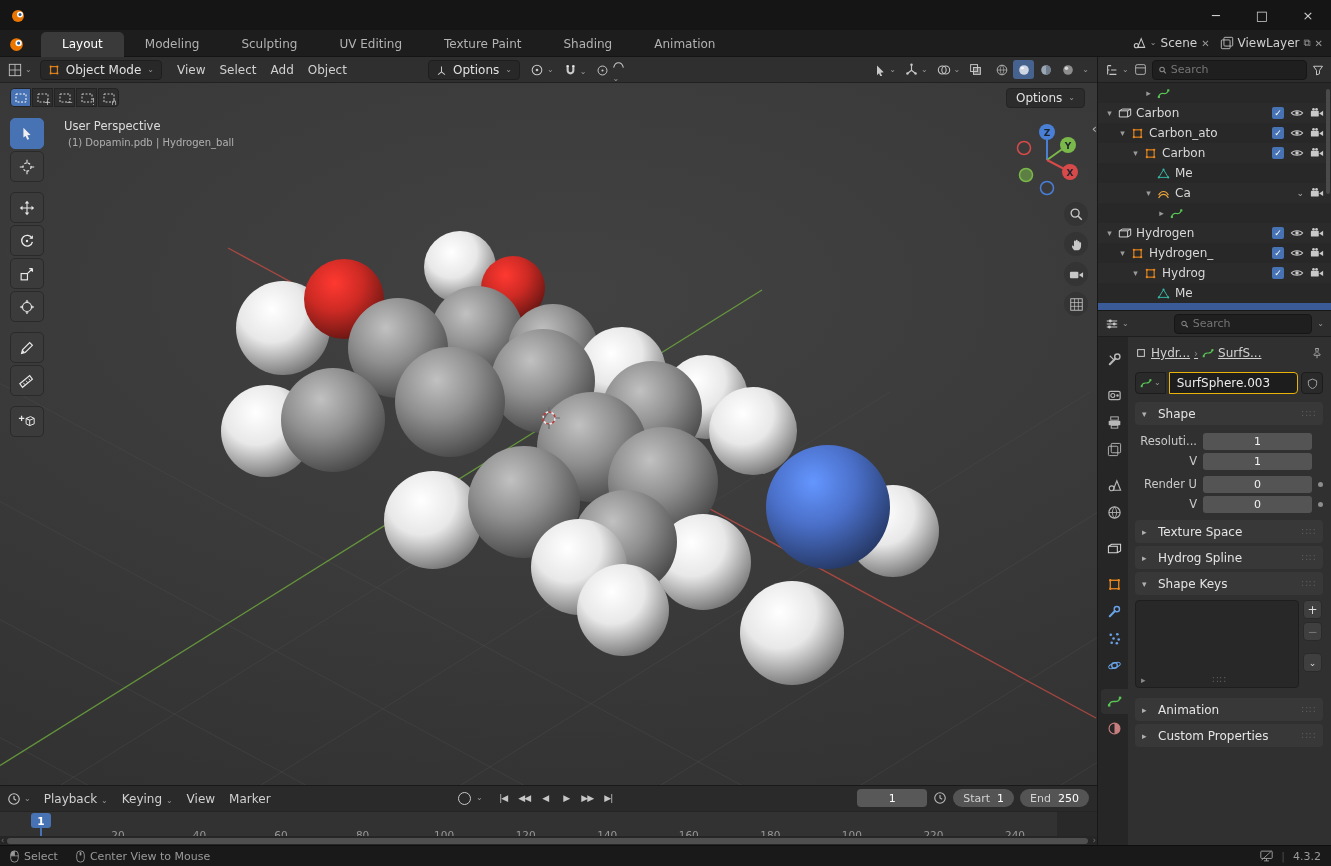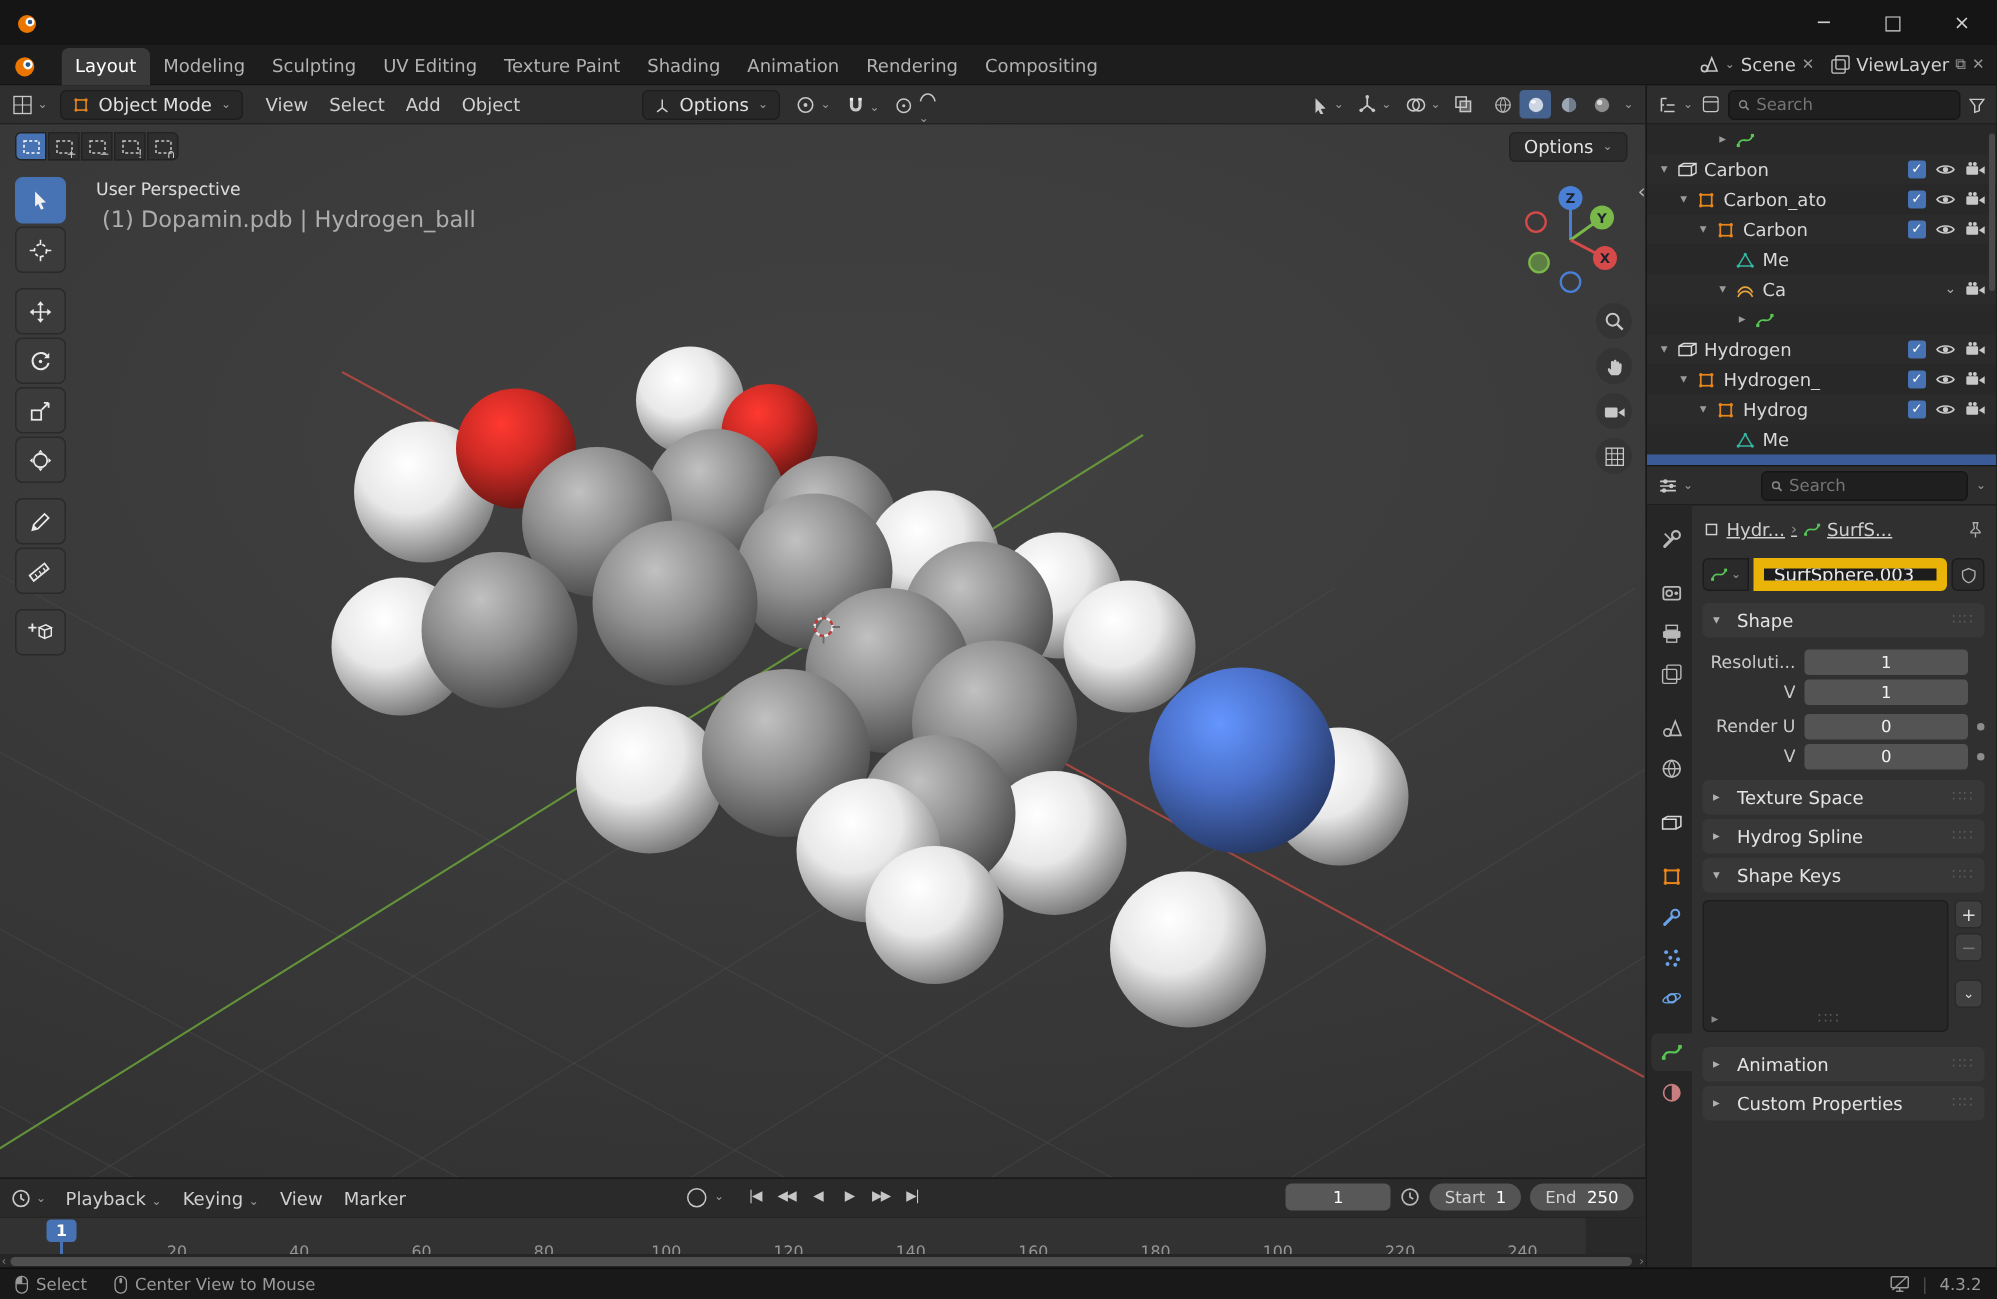"Layout" .ws-tab { padding: 5px 9px 6px -> 5px 21px 6px }
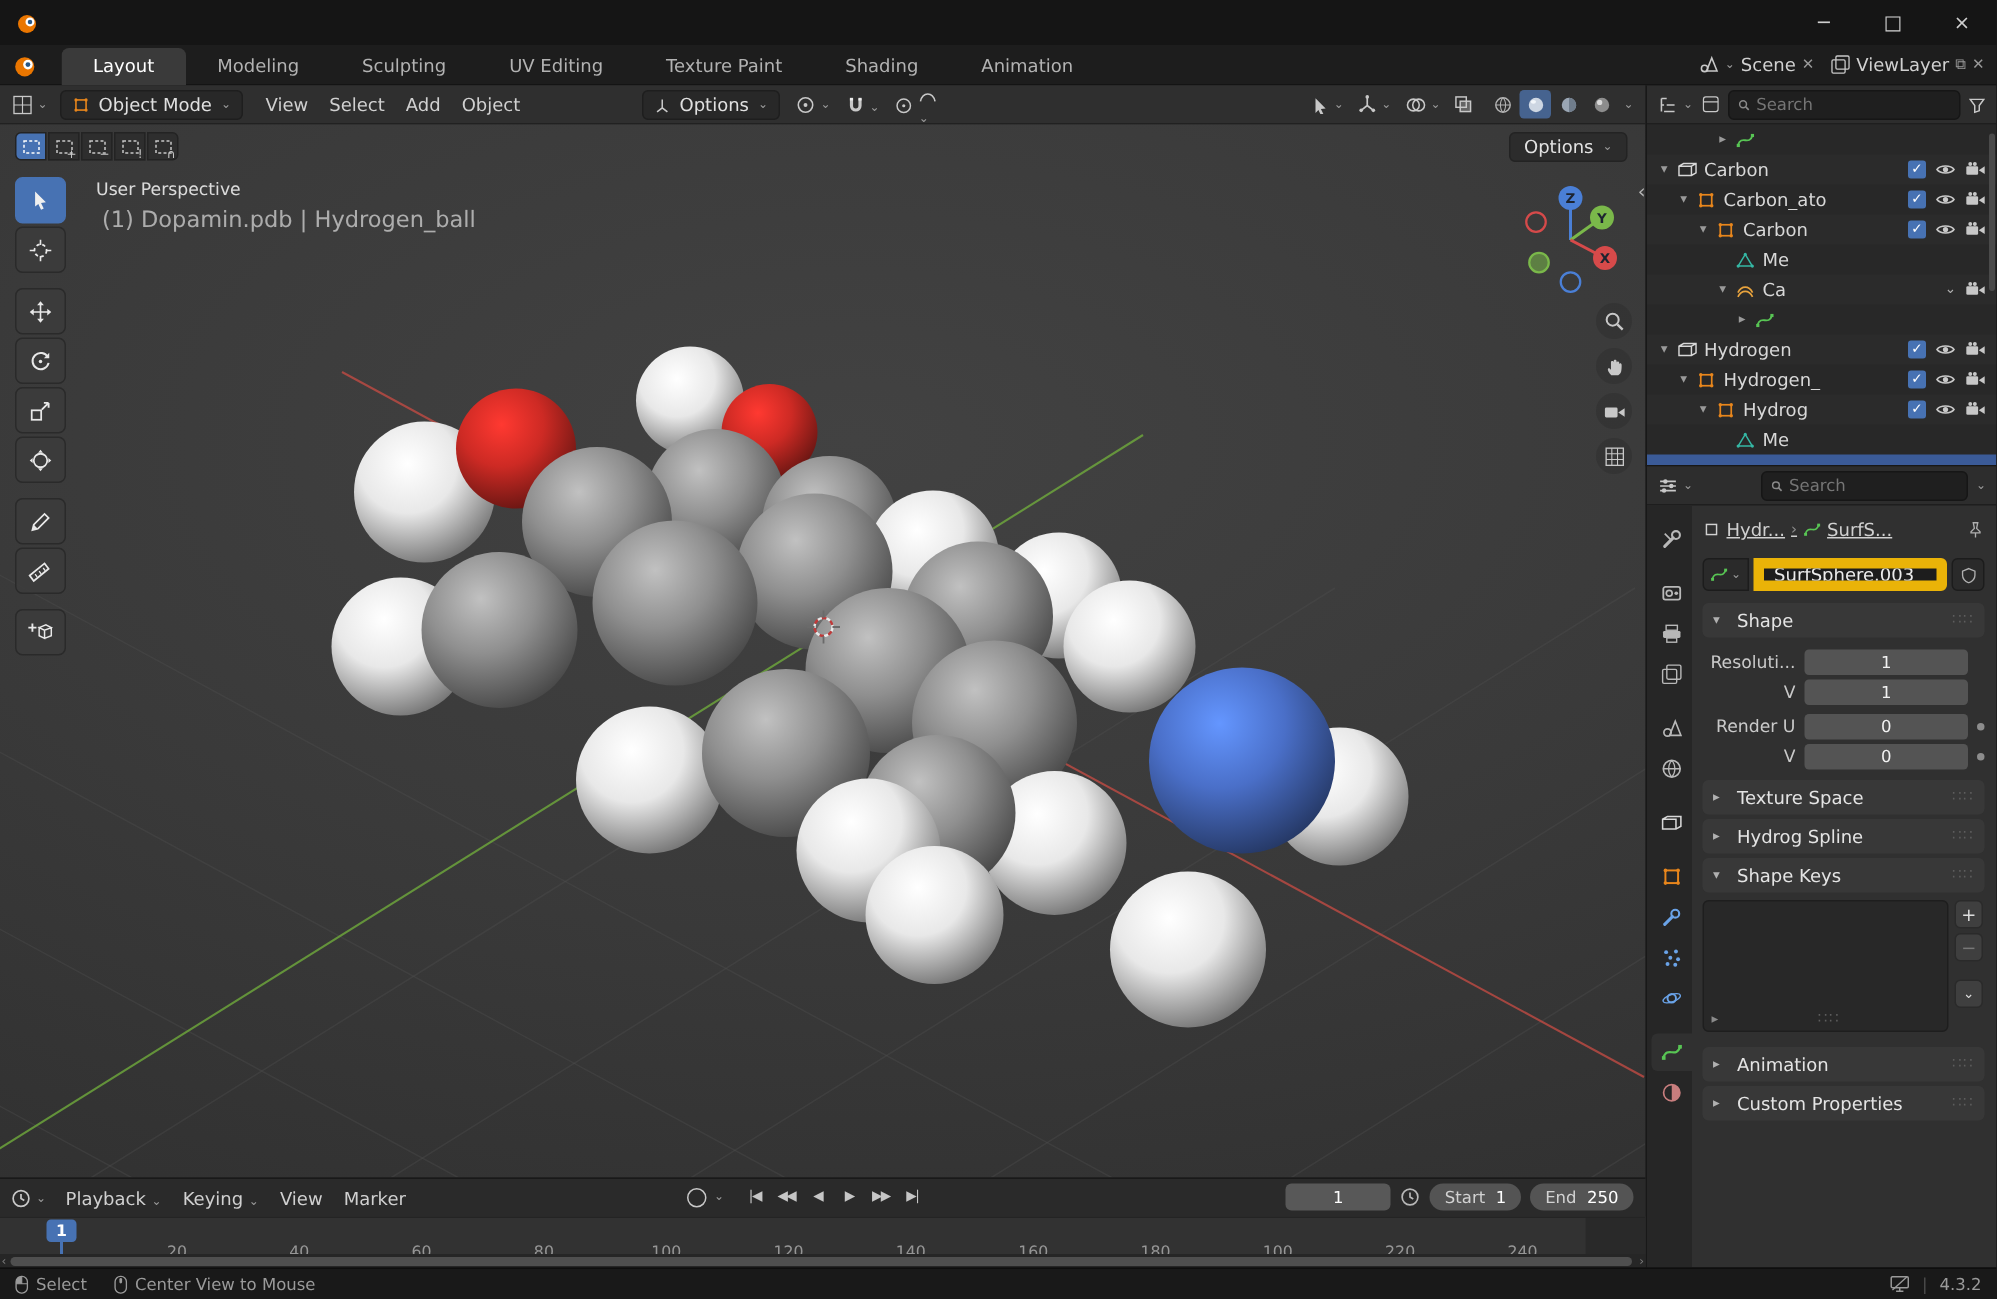"(1) Dopamin.pdb | Hydrogen_ball" .vp-text2 { font-size: 15px -> 10px }
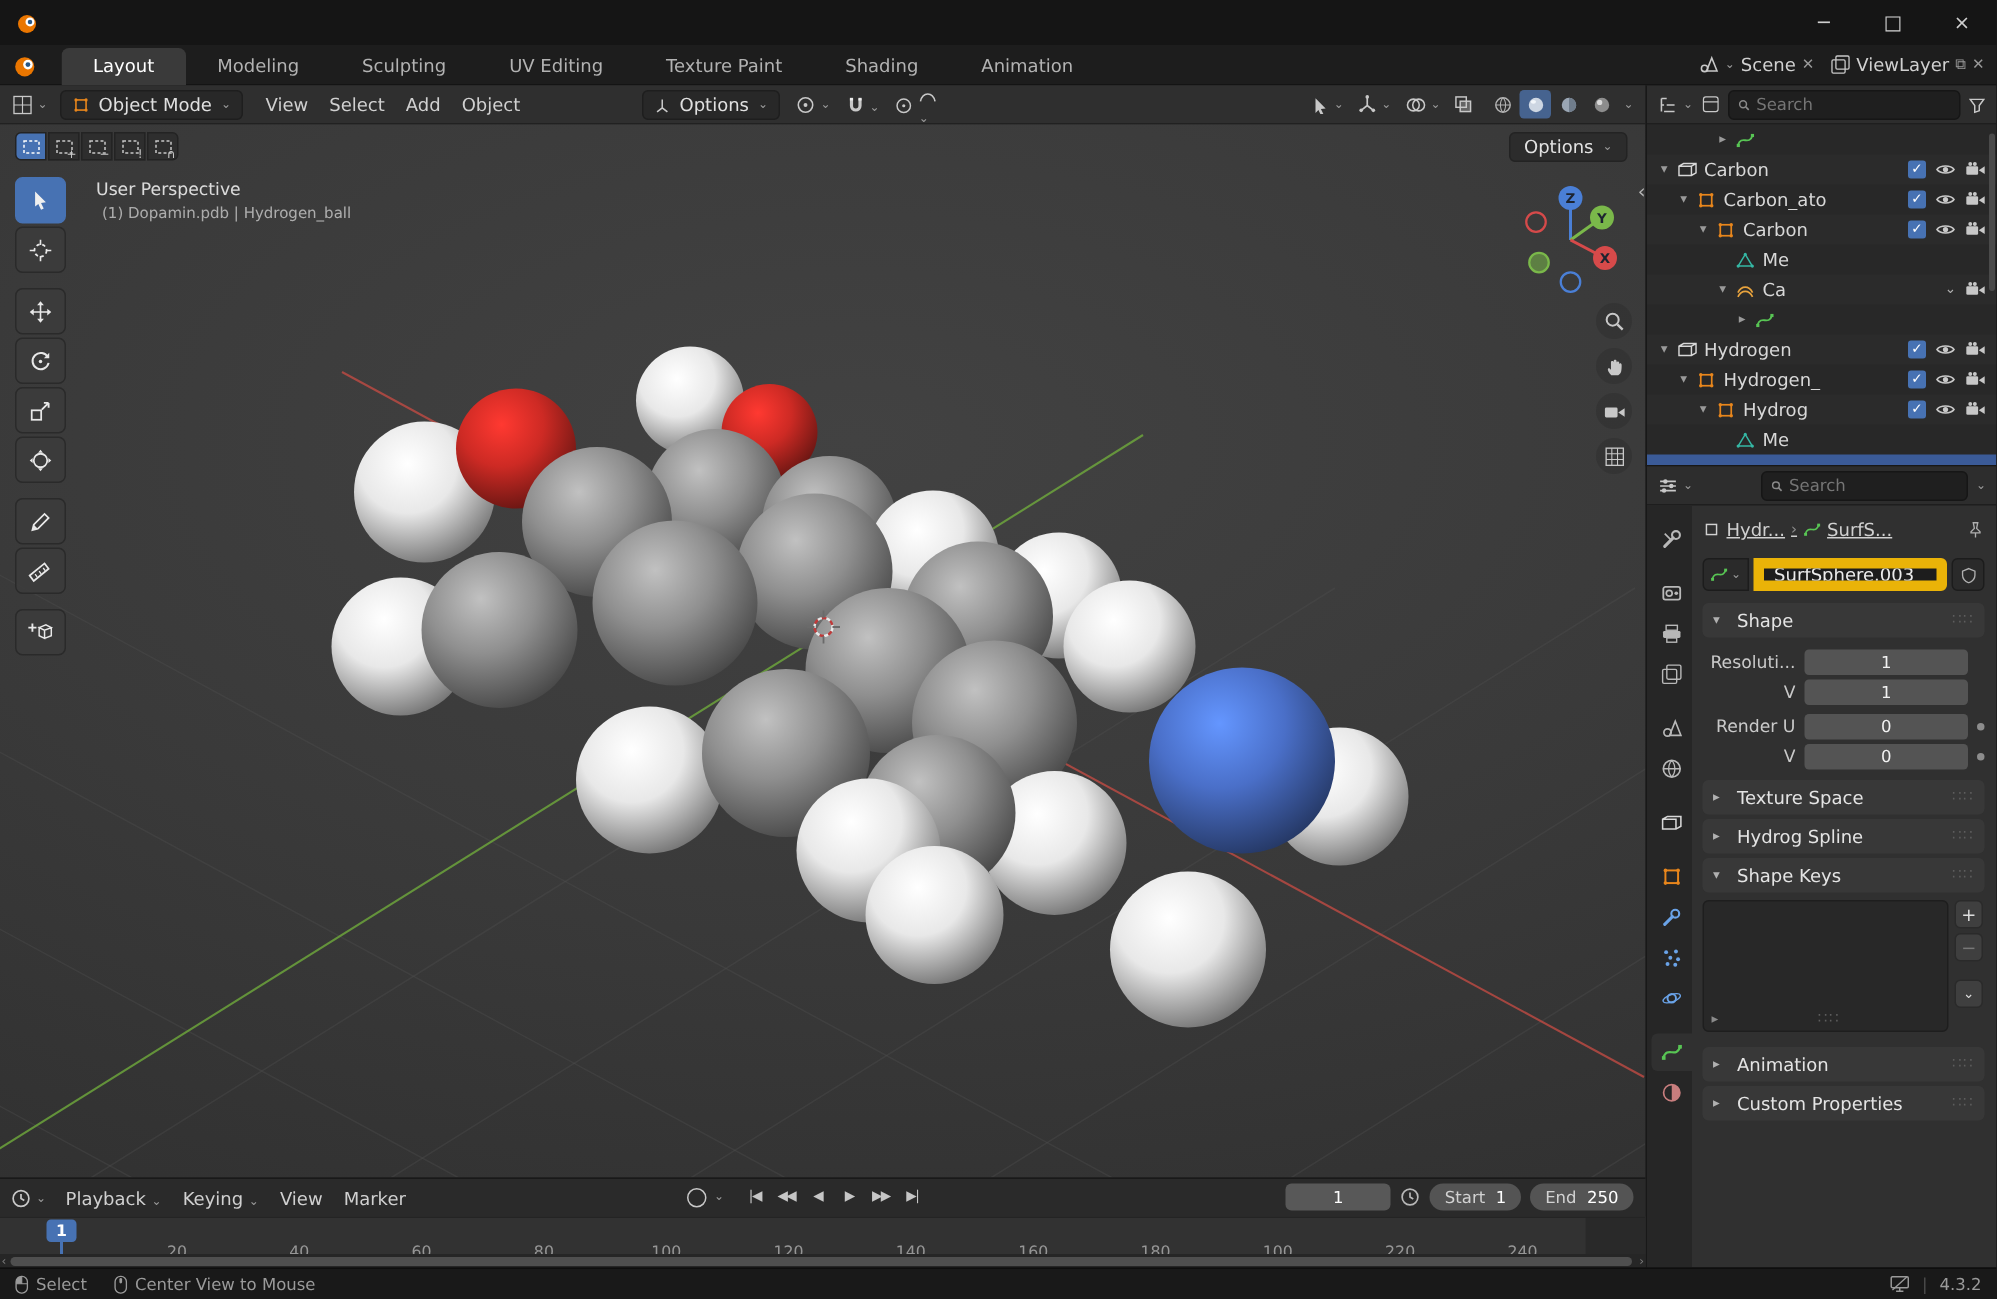"SurfSphere.003" .name-field { border: 7px solid #eab308 -> 1px solid #eab308 }
